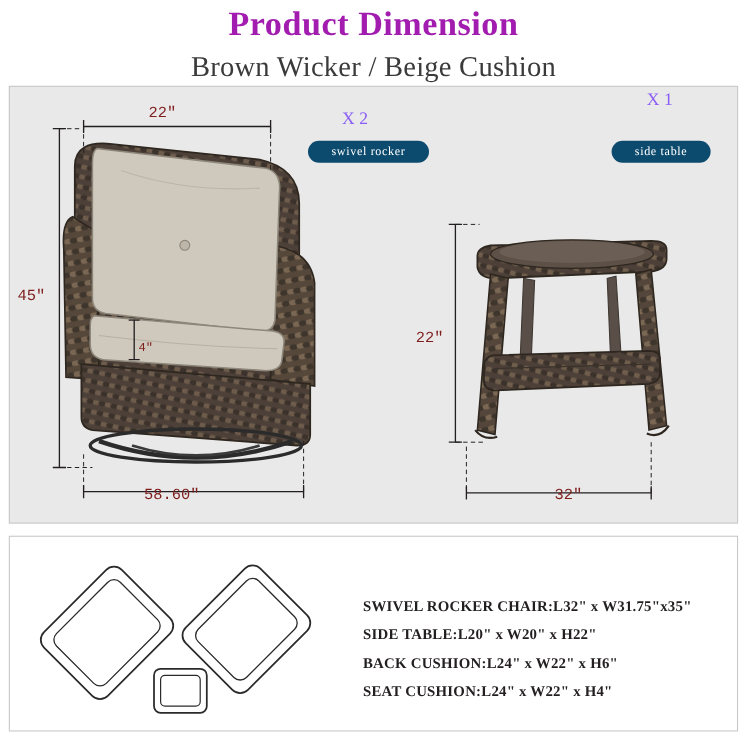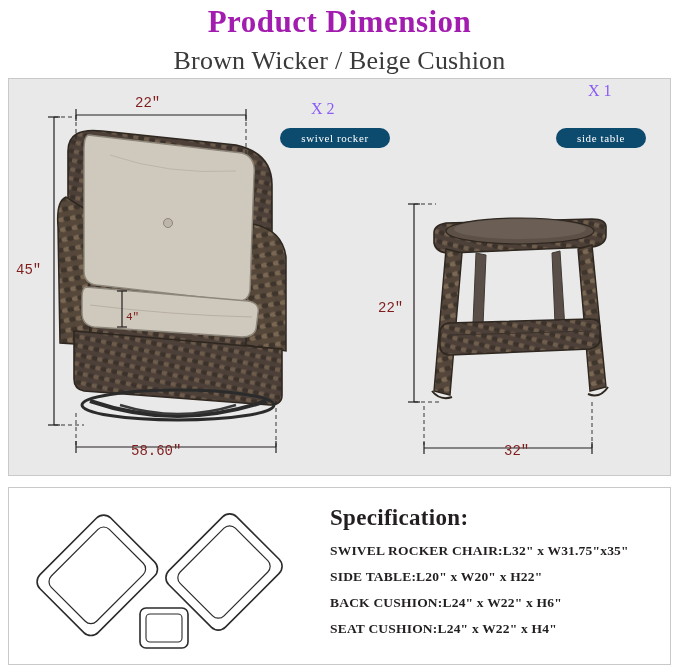"Specification:" div.spec-title { html: <div>Specification:</div> -> none }
